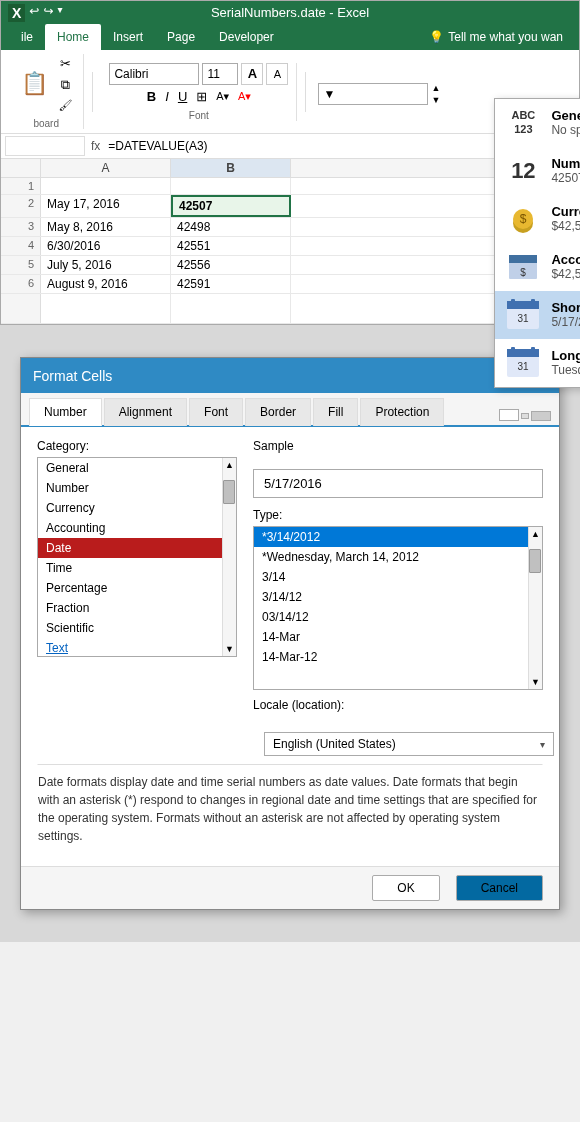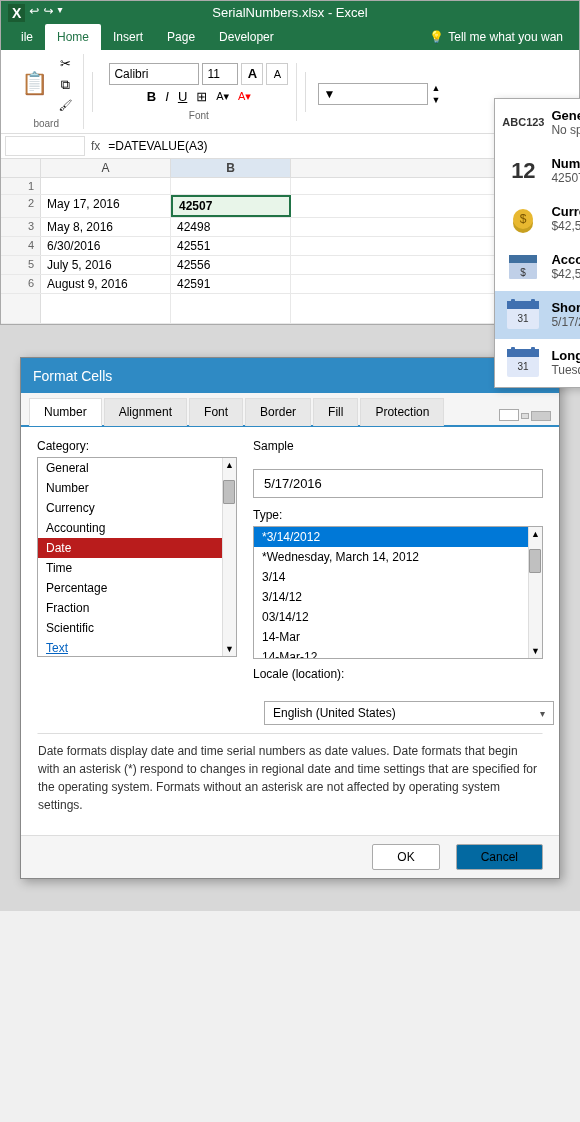"SerialNumbers.xlsx - Excel" span { text: SerialNumbers.xlsx -> SerialNumbers.date }
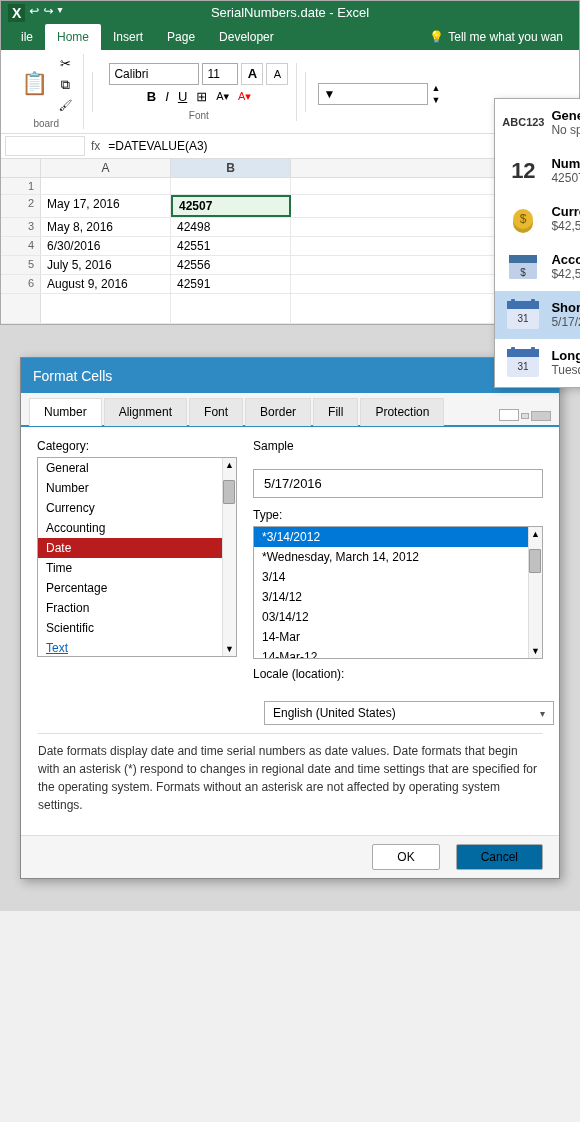"ABC" div.format-icon { flex-direction: row -> column }
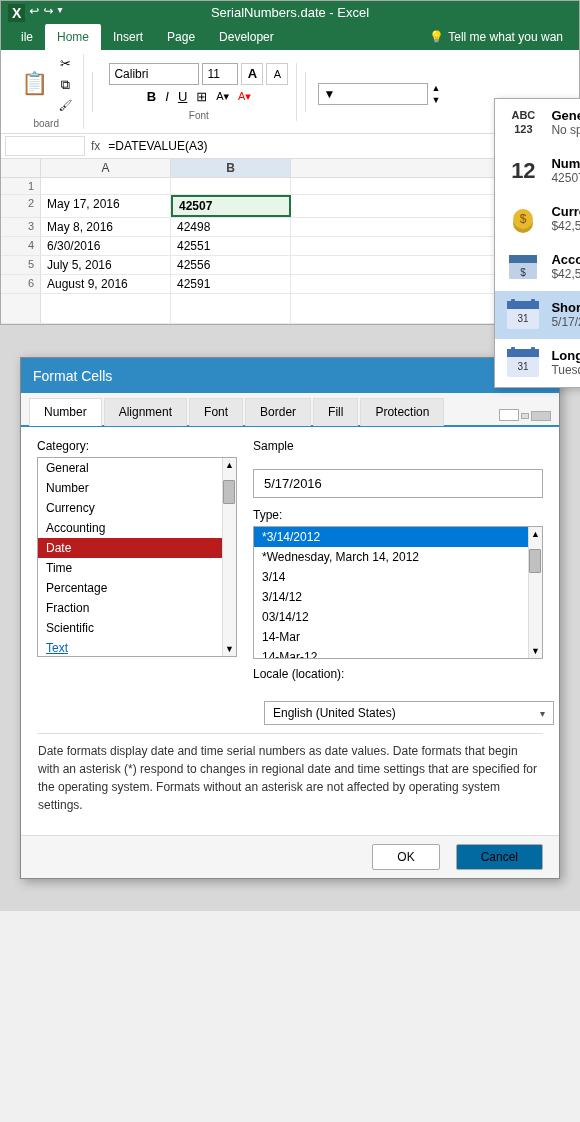"*3/14/2012" .type-list-with-scroll { height: 133px -> 164px }
